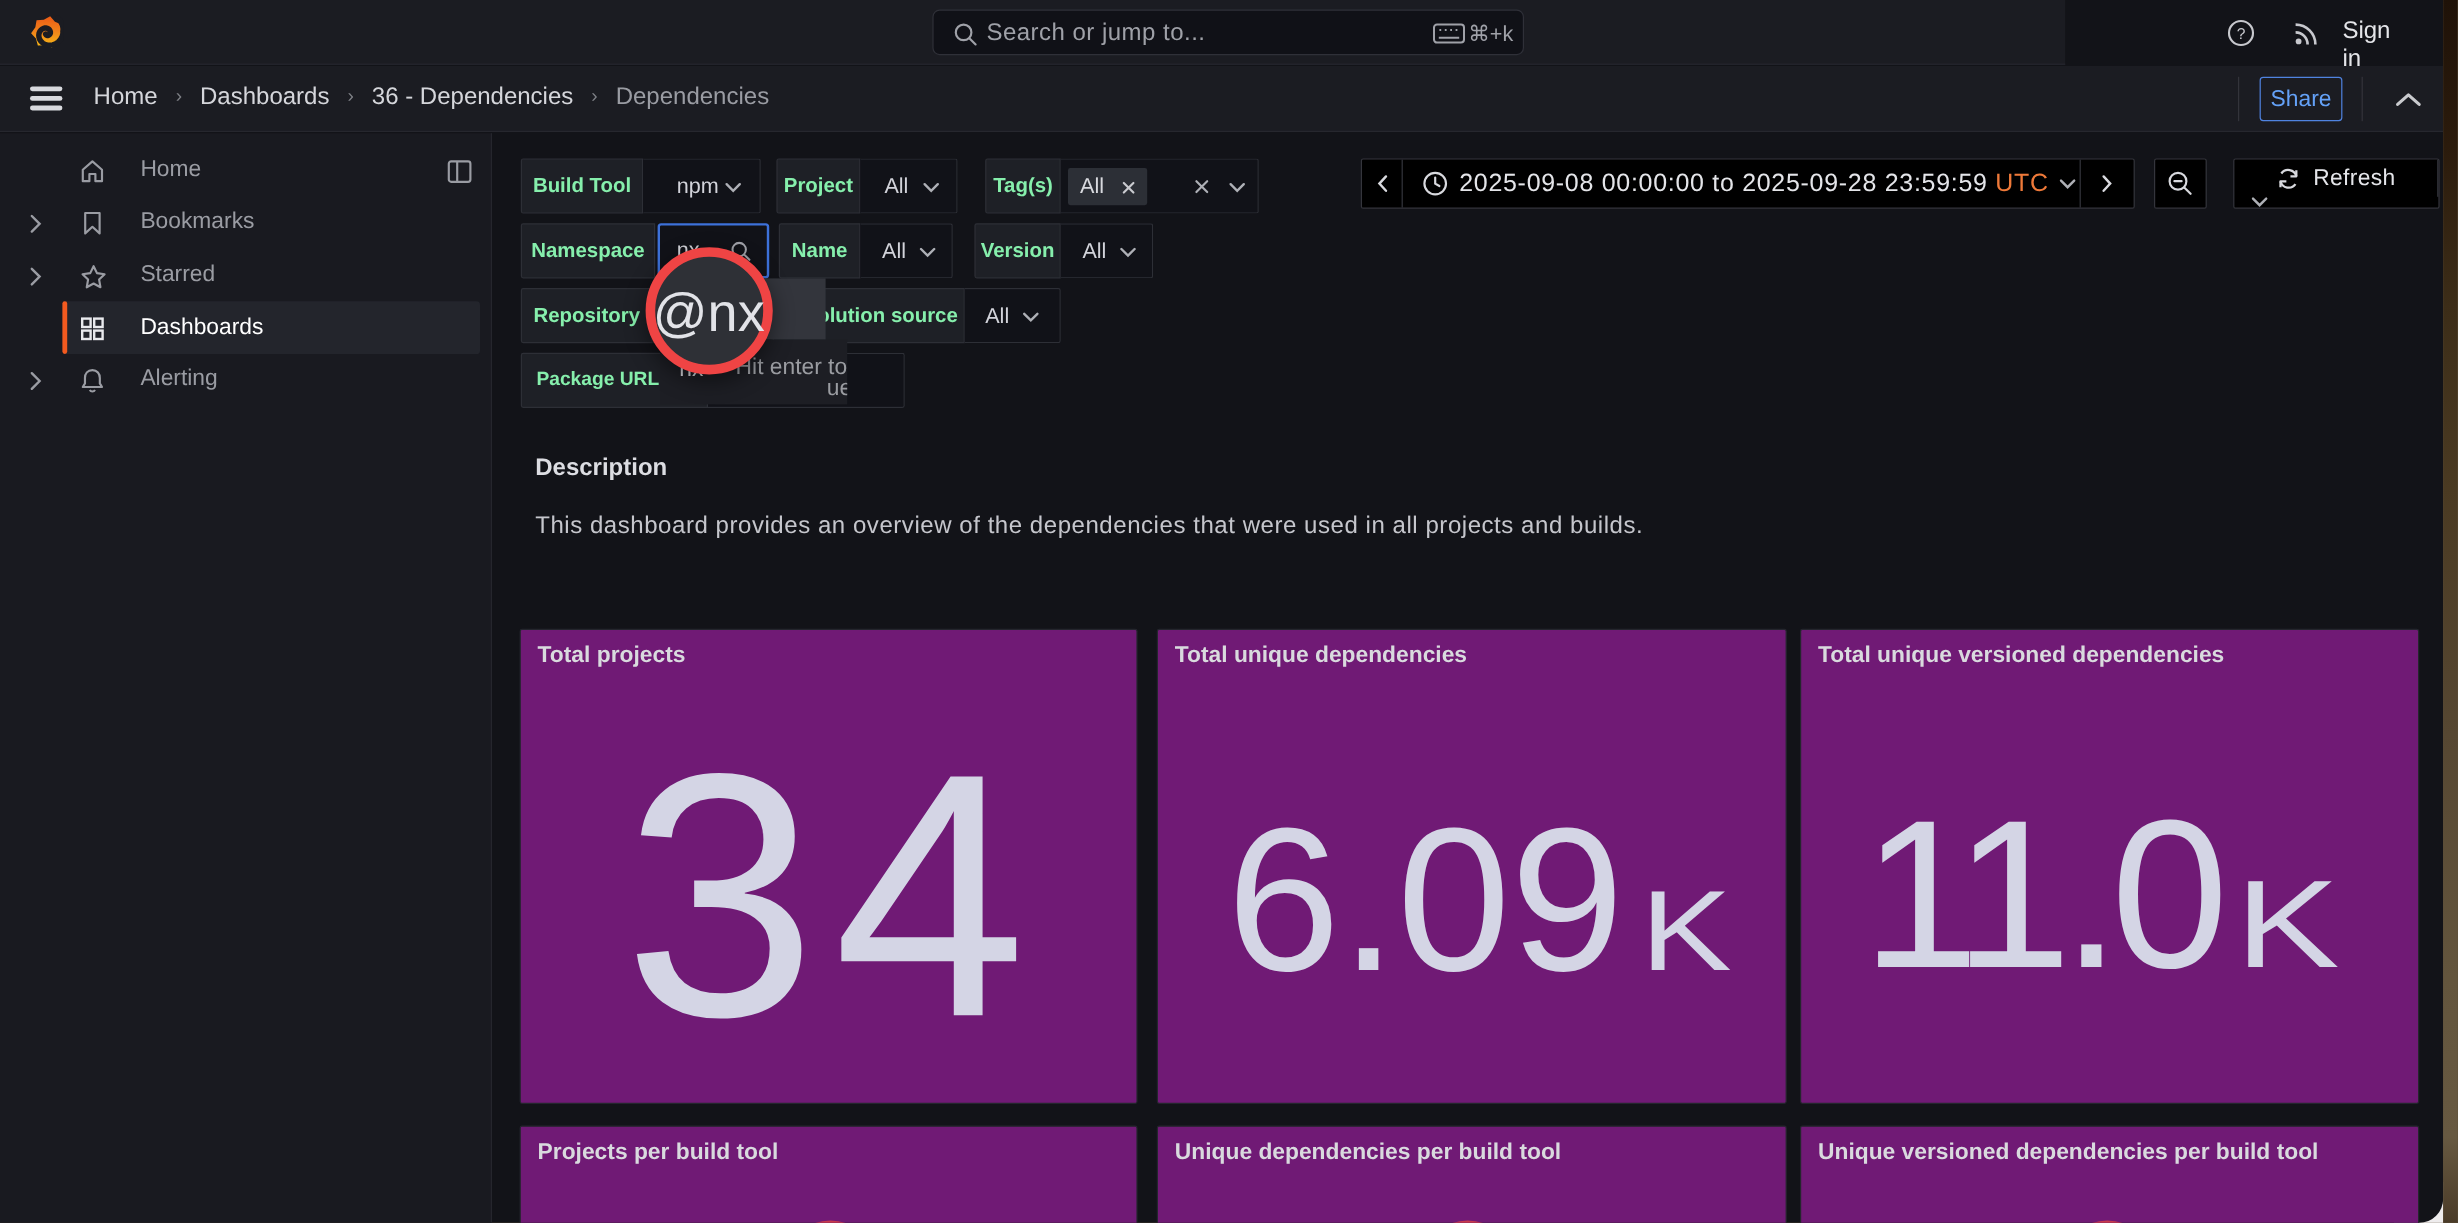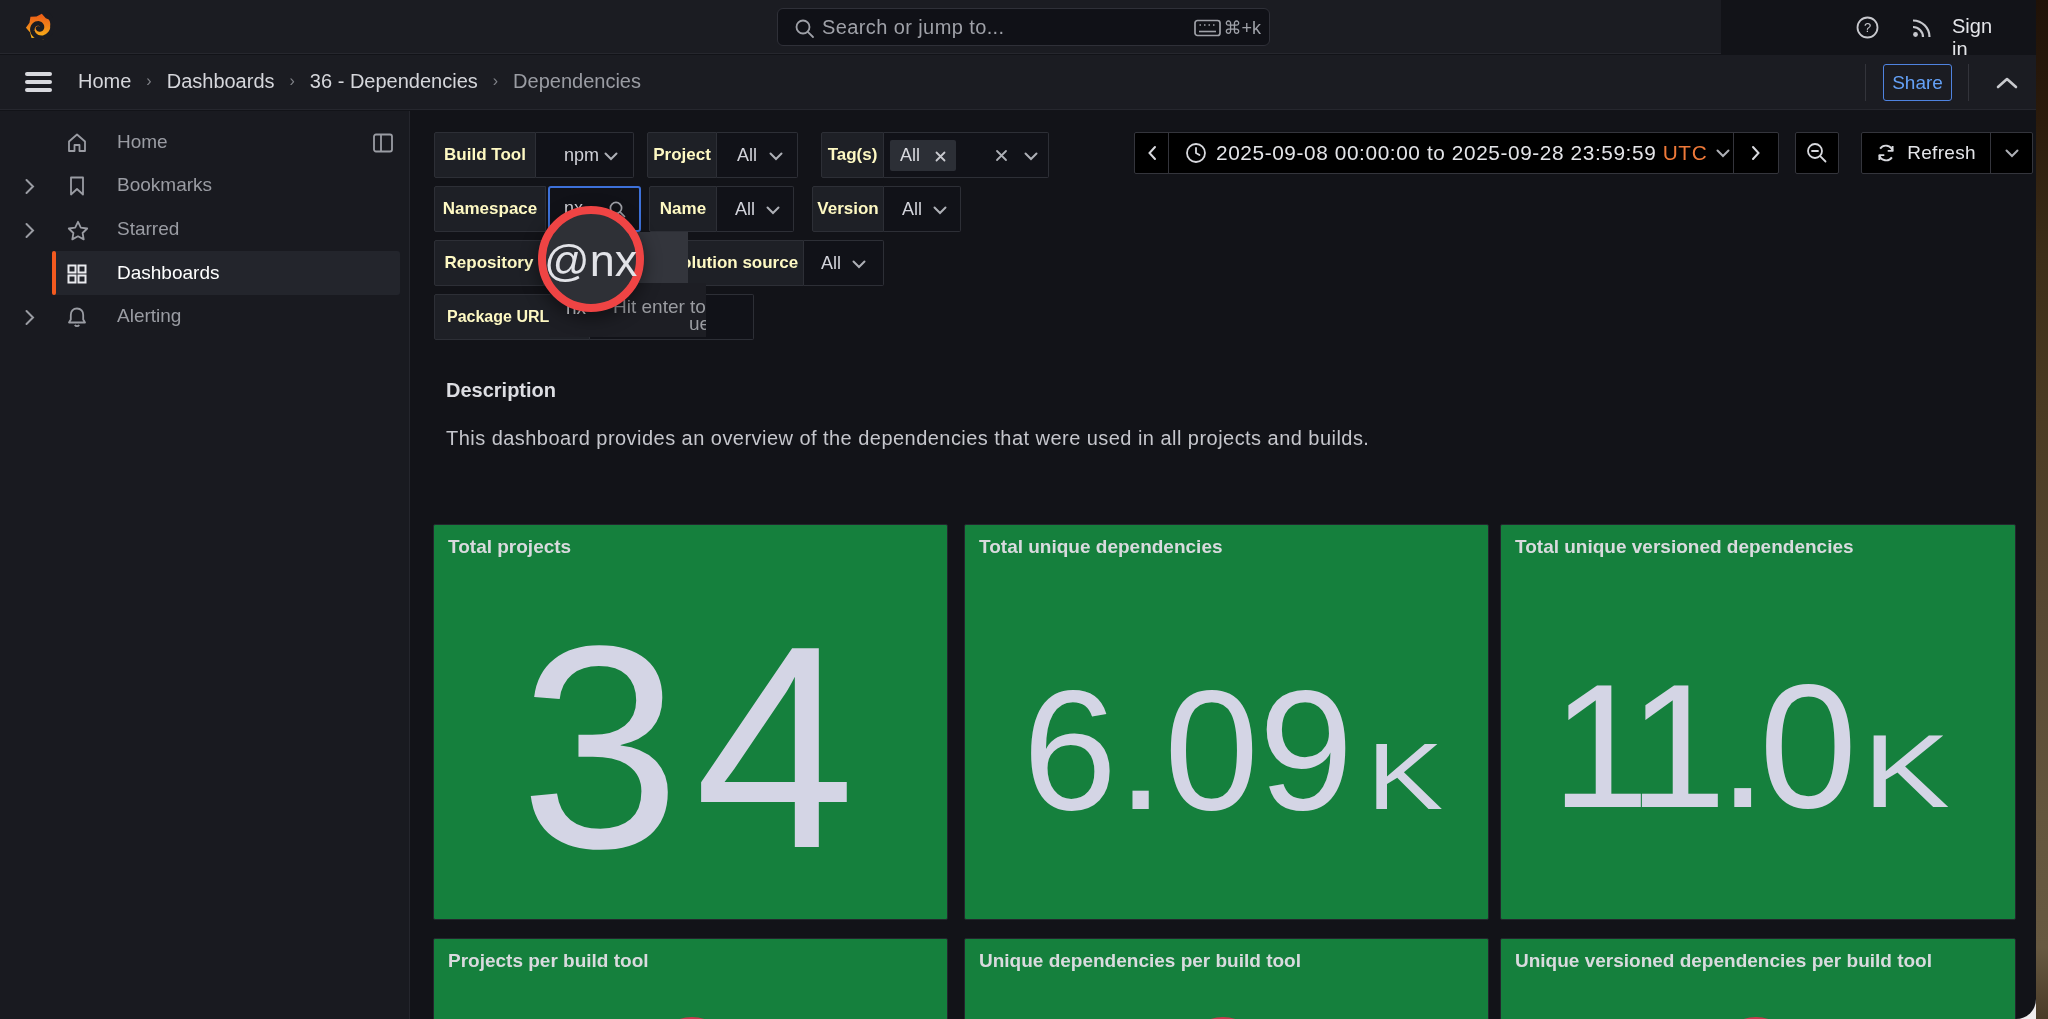"Build Tool" .fg { color: #fef9c3 -> #86efac }
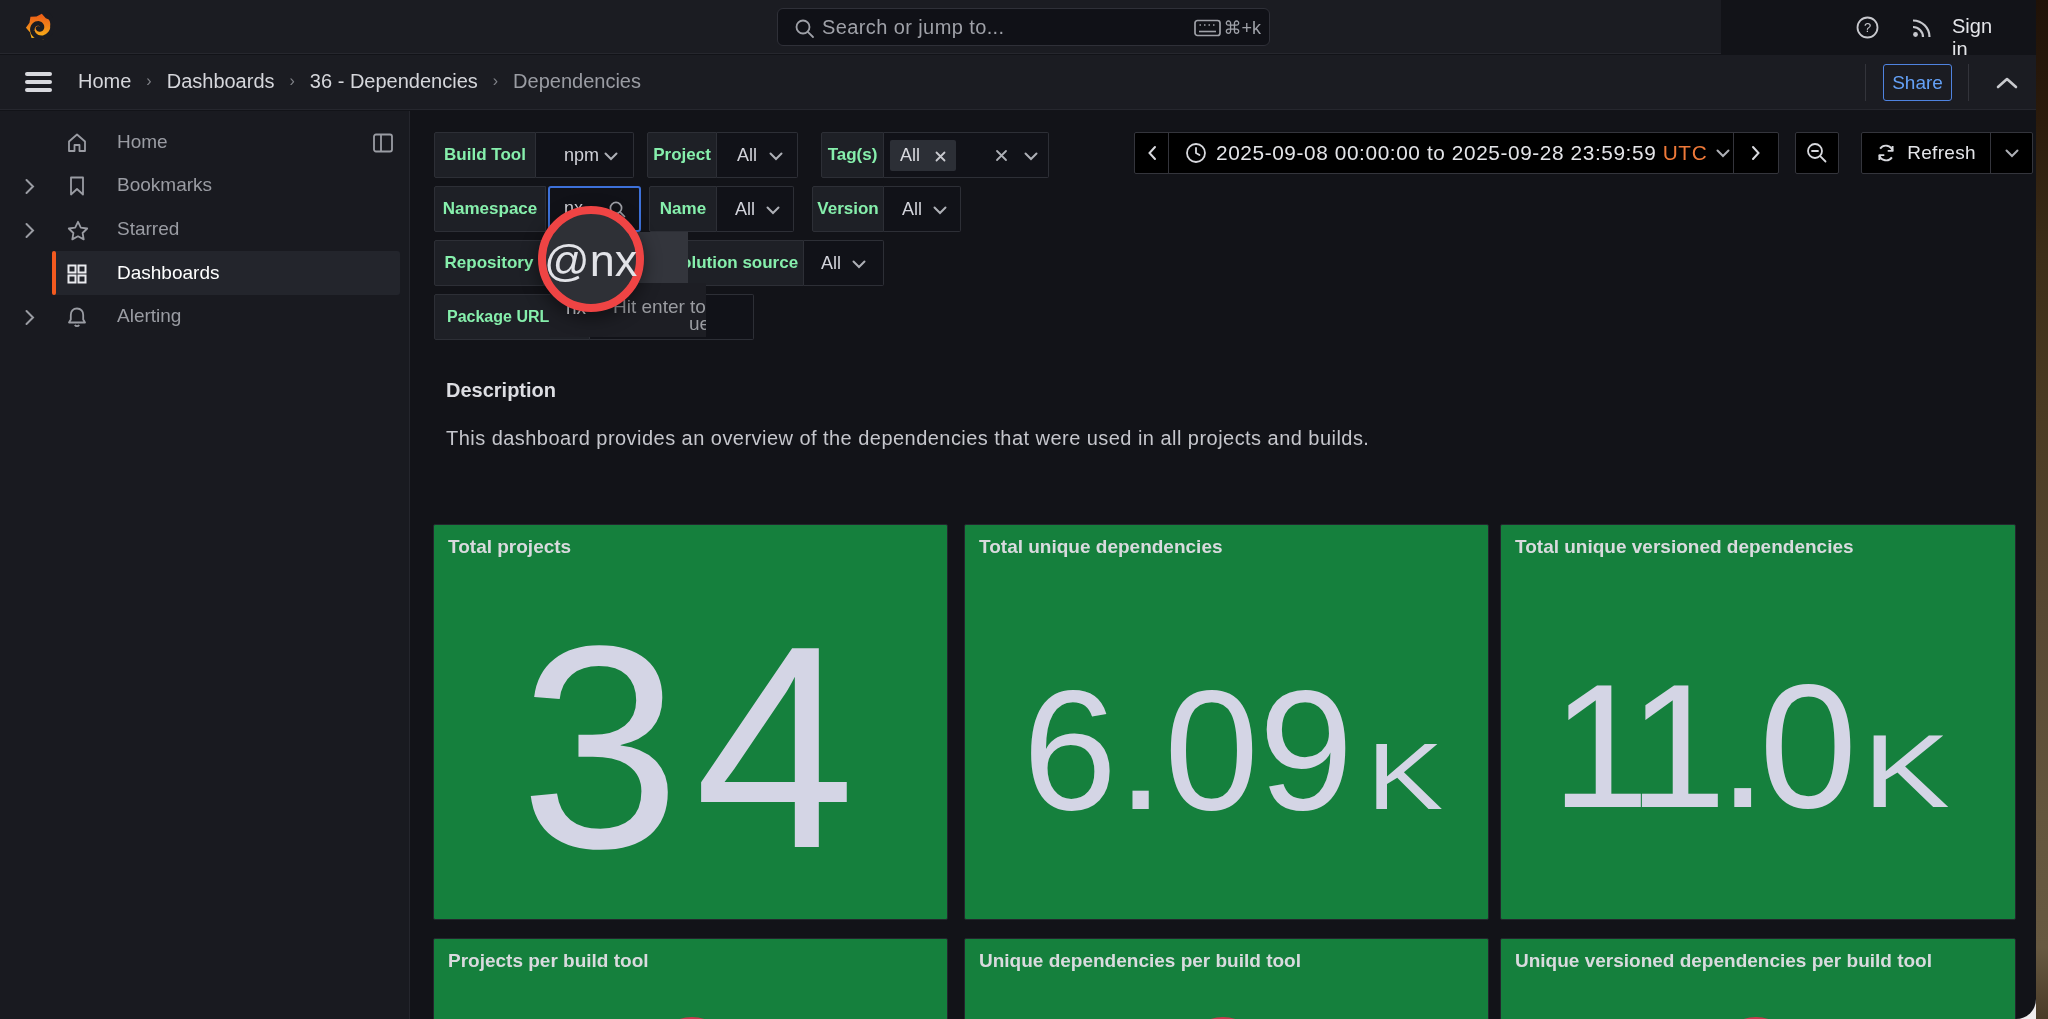"Refresh" #refreshgrp { flex-direction: none -> column }
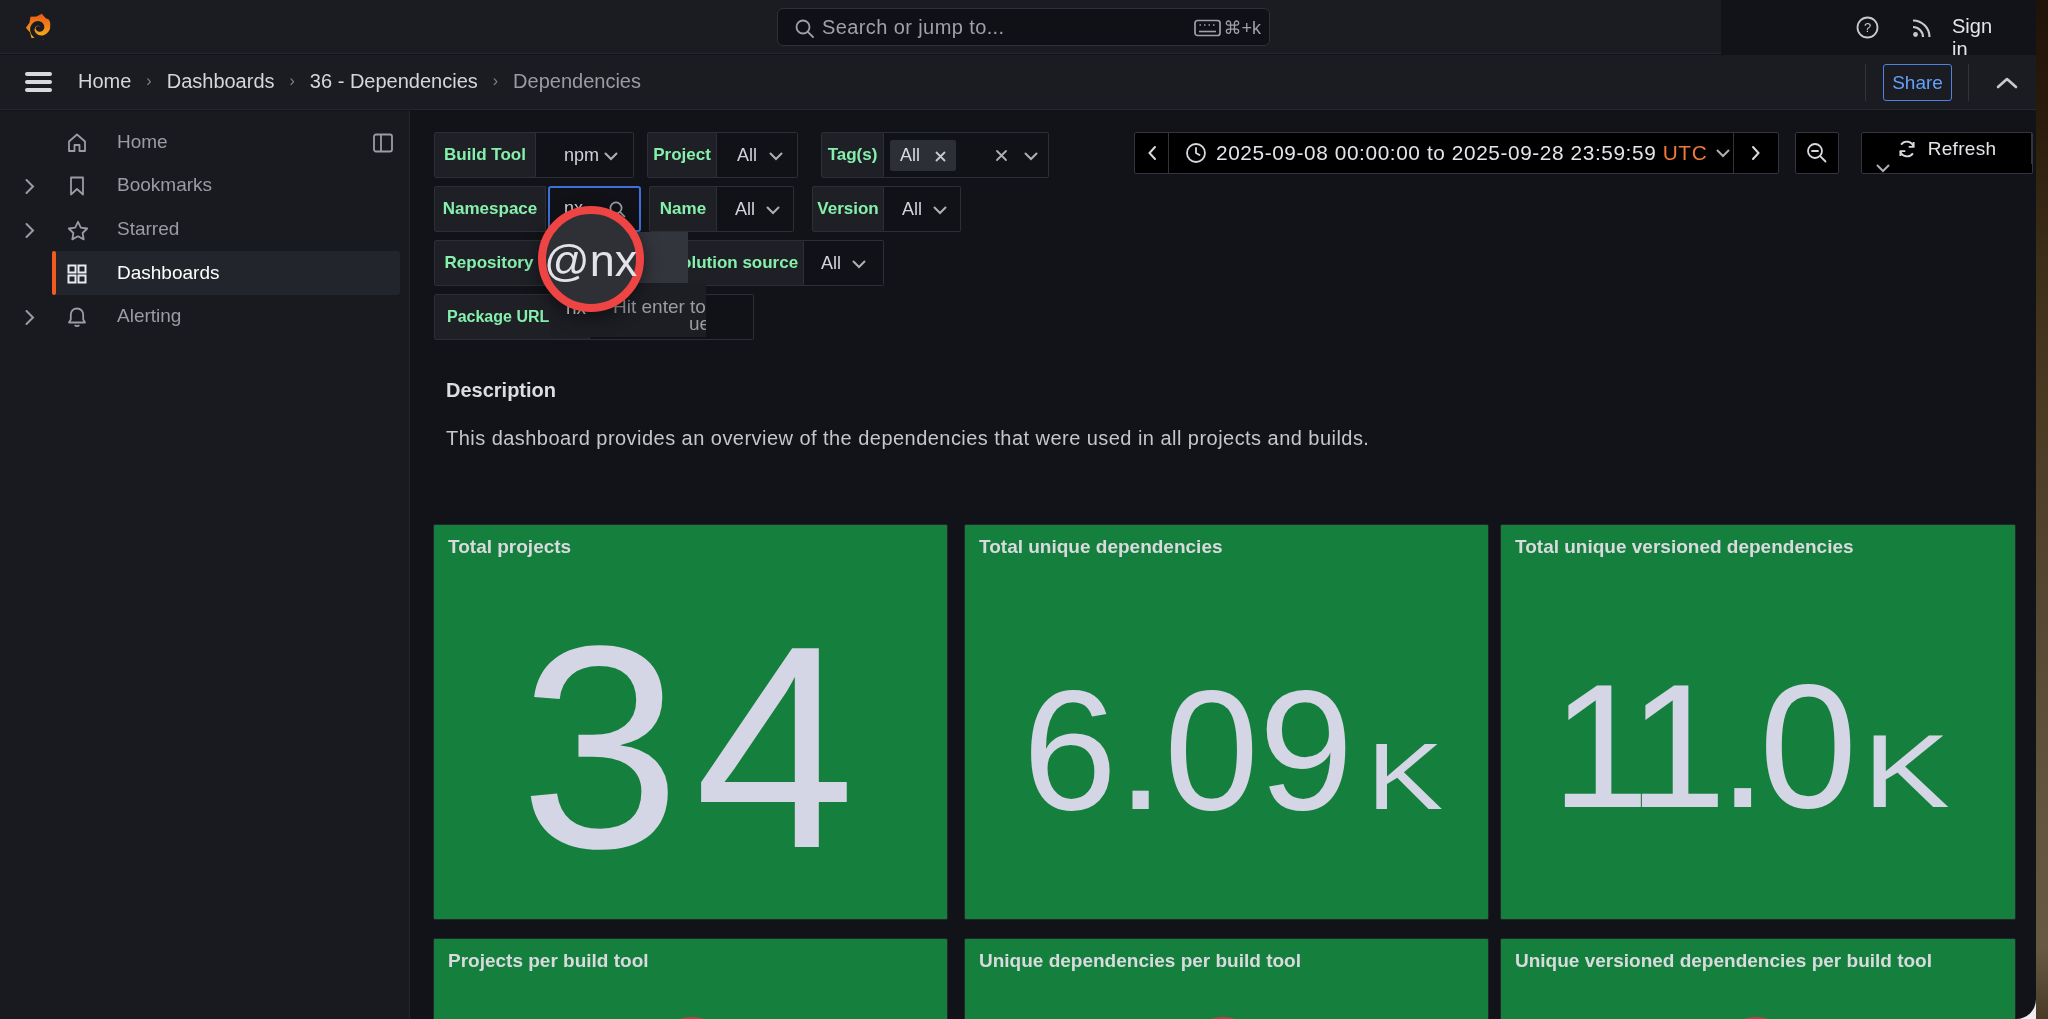"Total projects" .panel { background: #15803d -> #701a75 }
